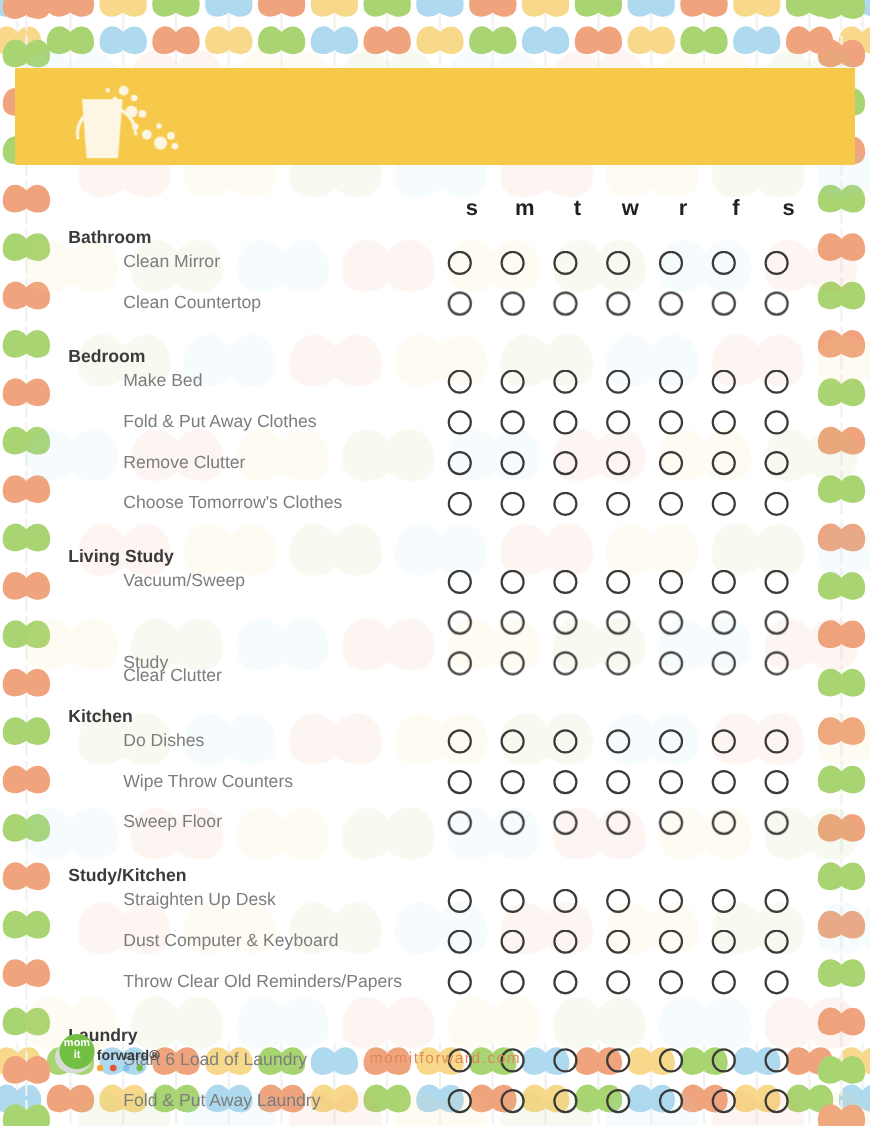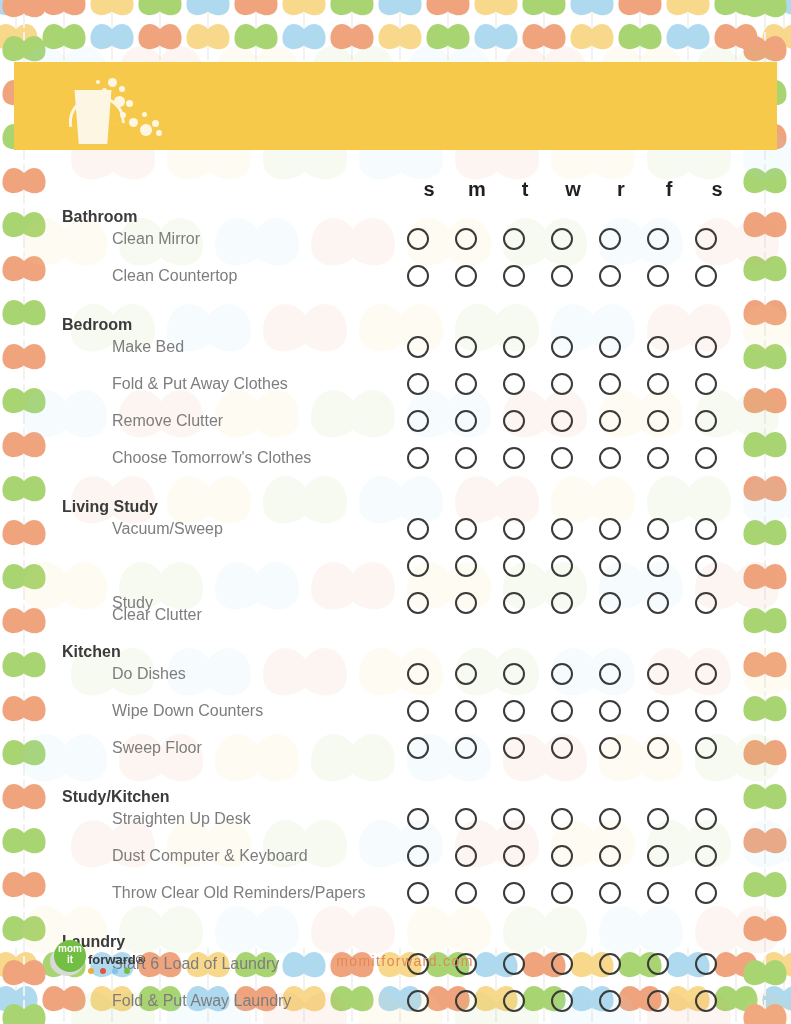"Wipe Down Counters" div.task-label { text: Down -> Throw }
